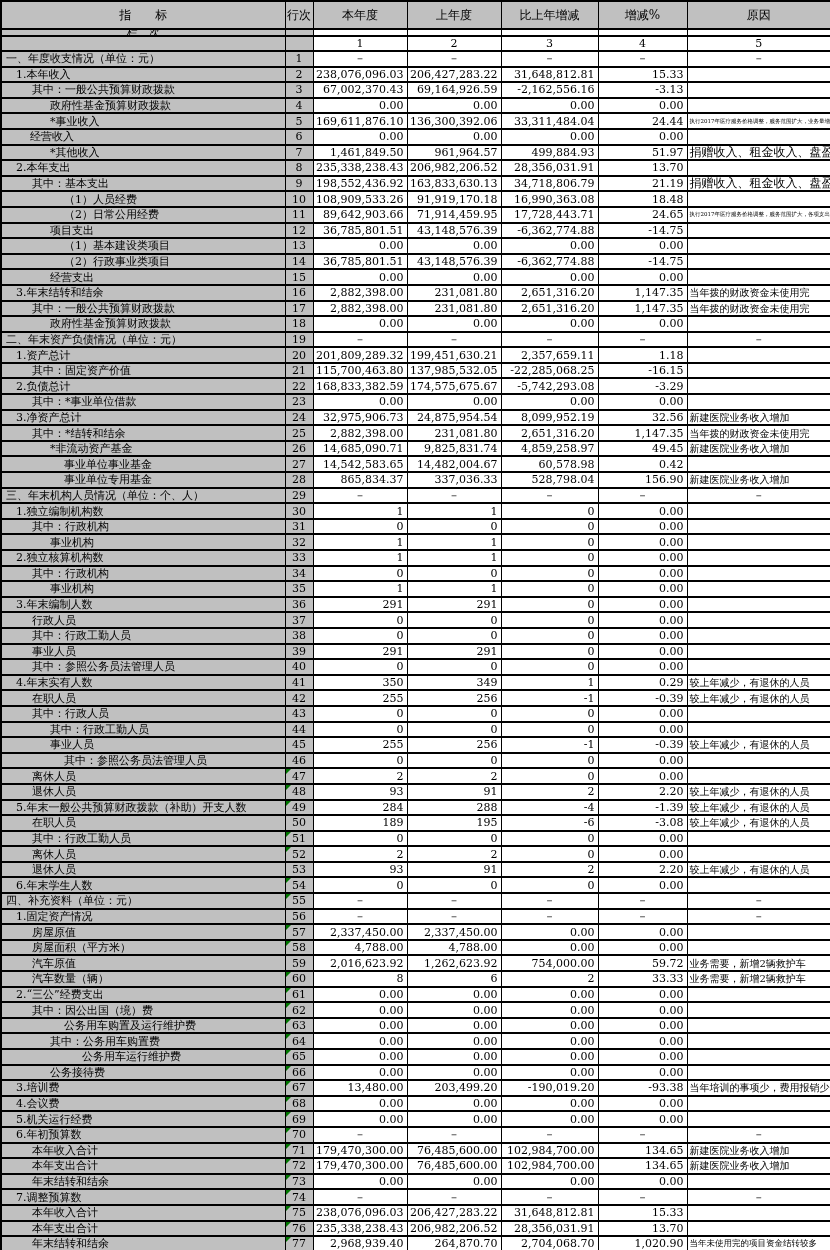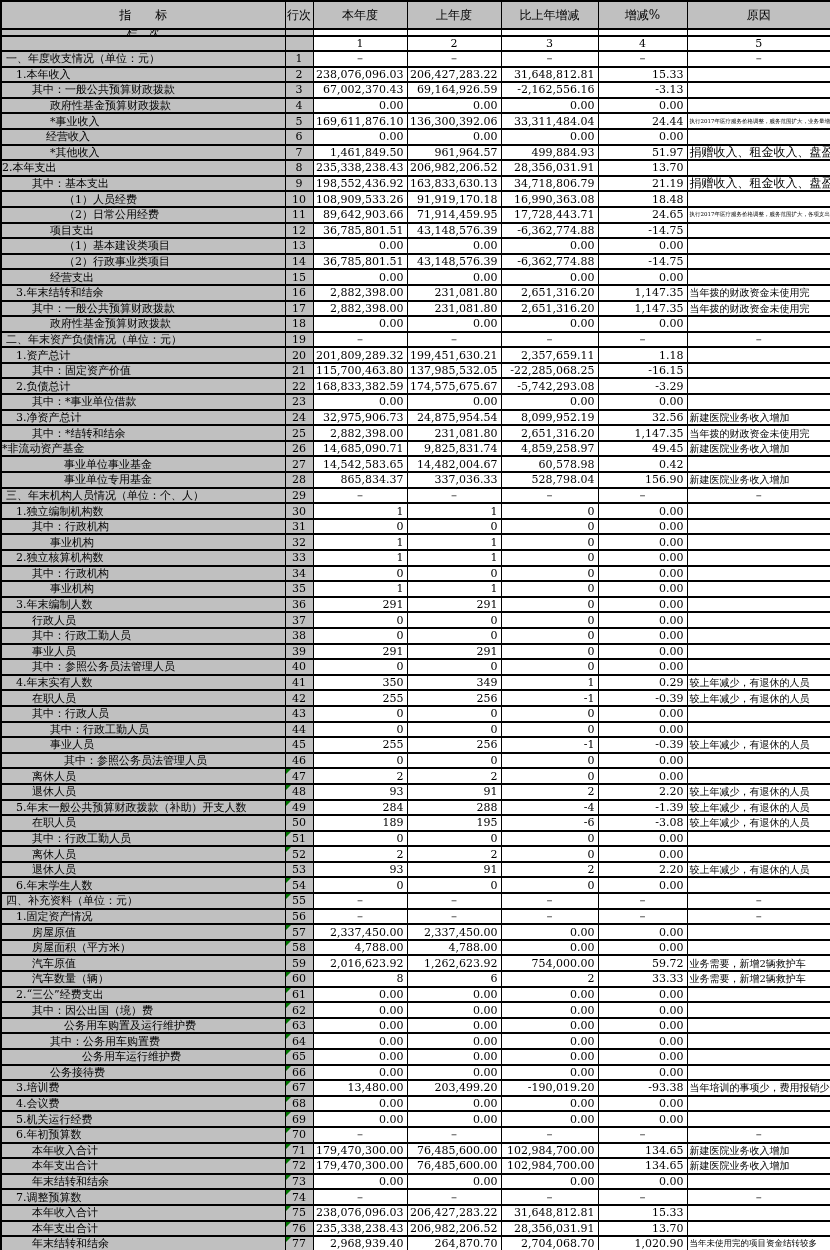"经营收入" td.gray { padding-left: 44px -> 28px }
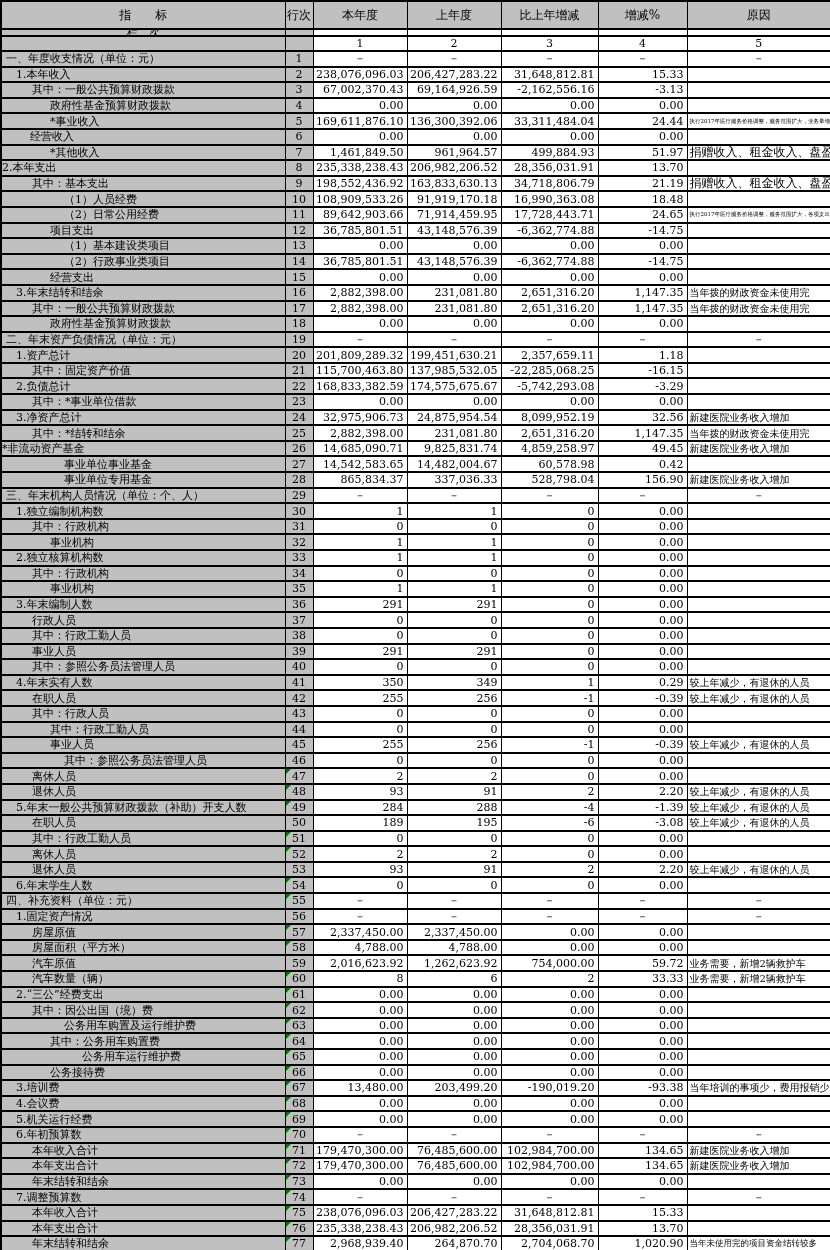"2.本年支出" td.gray { padding-left: none -> 14px }
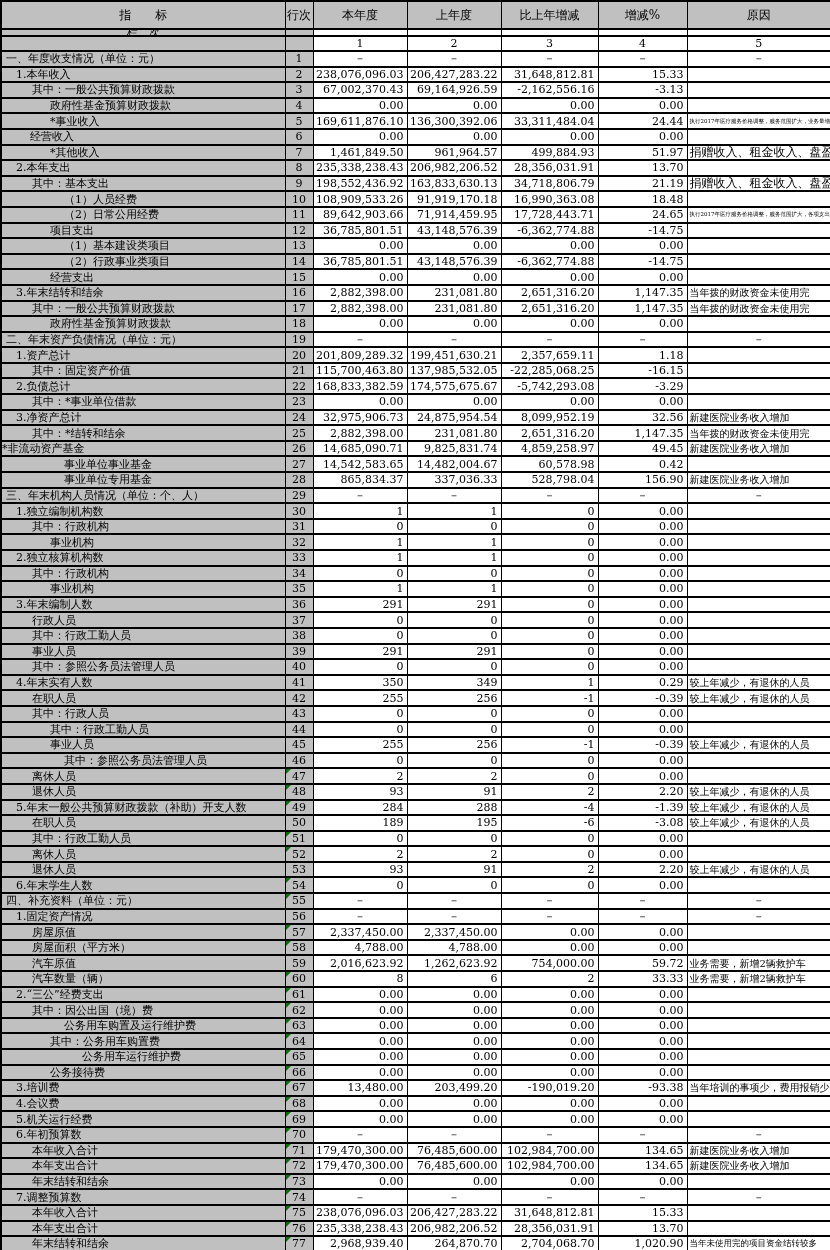"*非流动资产基金" td.gray { padding-left: none -> 48px }
